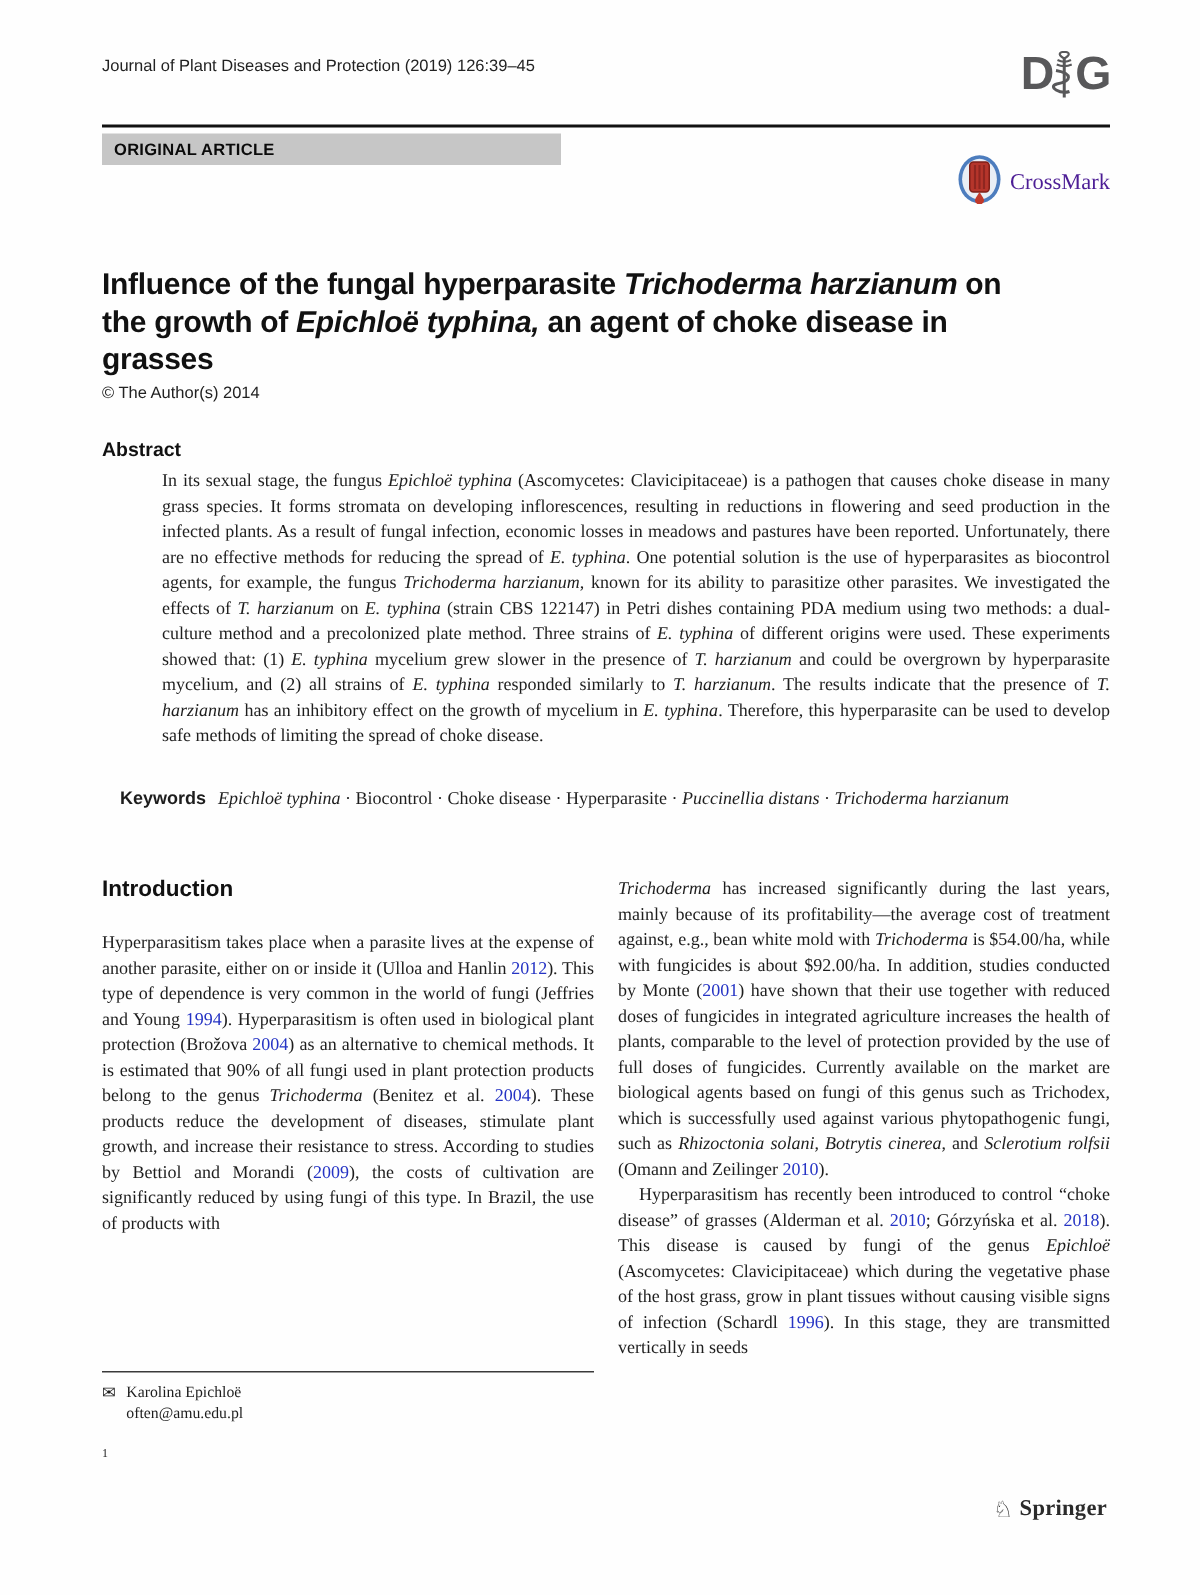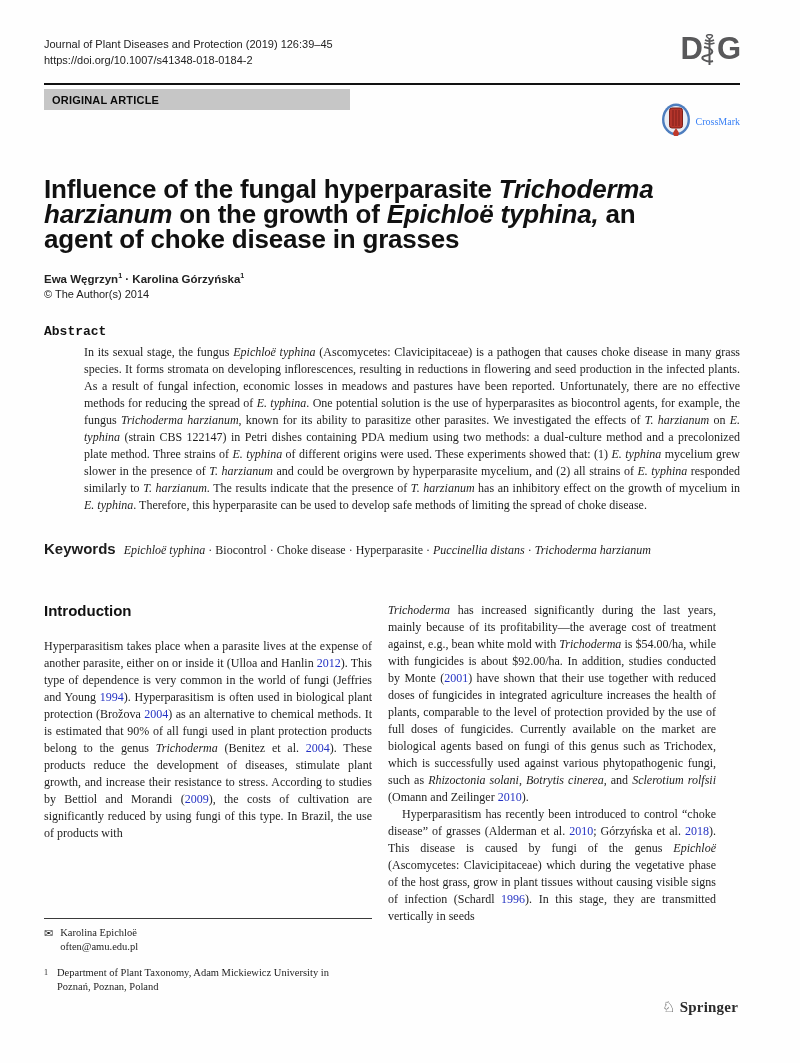"Journal of Plant Diseases and" .content { padding: 36px 60px 0 44px -> 36px 60px 0 68px }
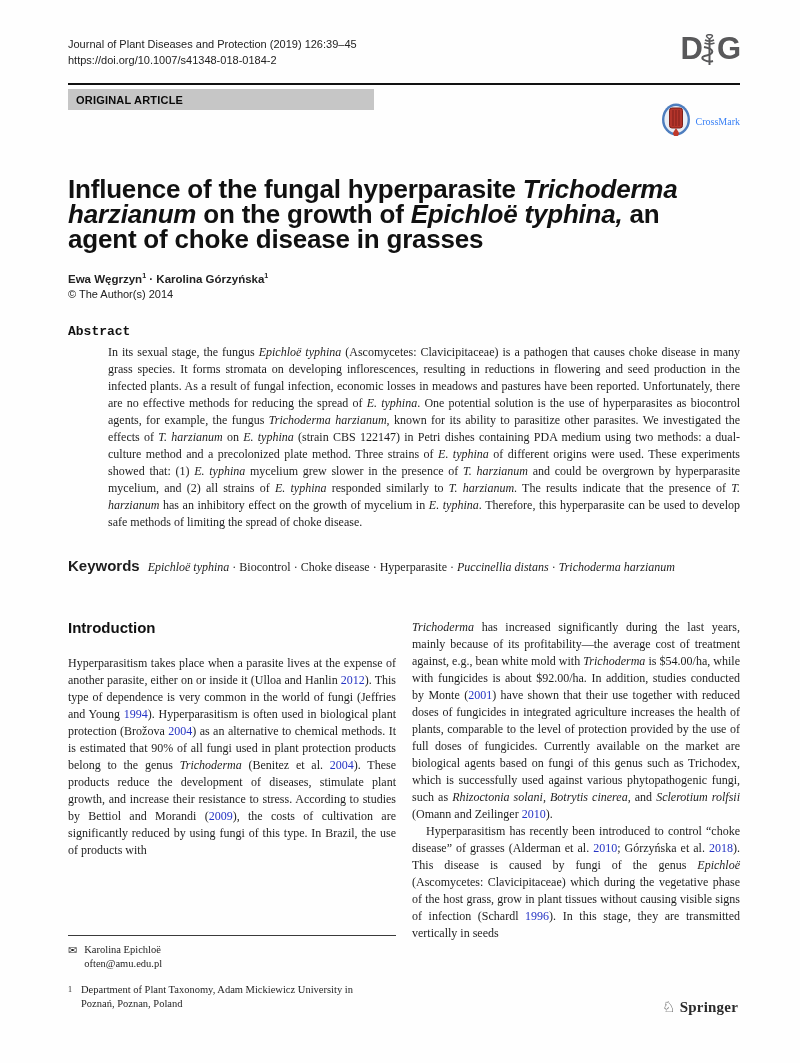"https://doi.org/10.1007/s41348-018-0184-" div { html: <div>https://doi.org/10.1007/s41348-018-0184-2</div> -> none }
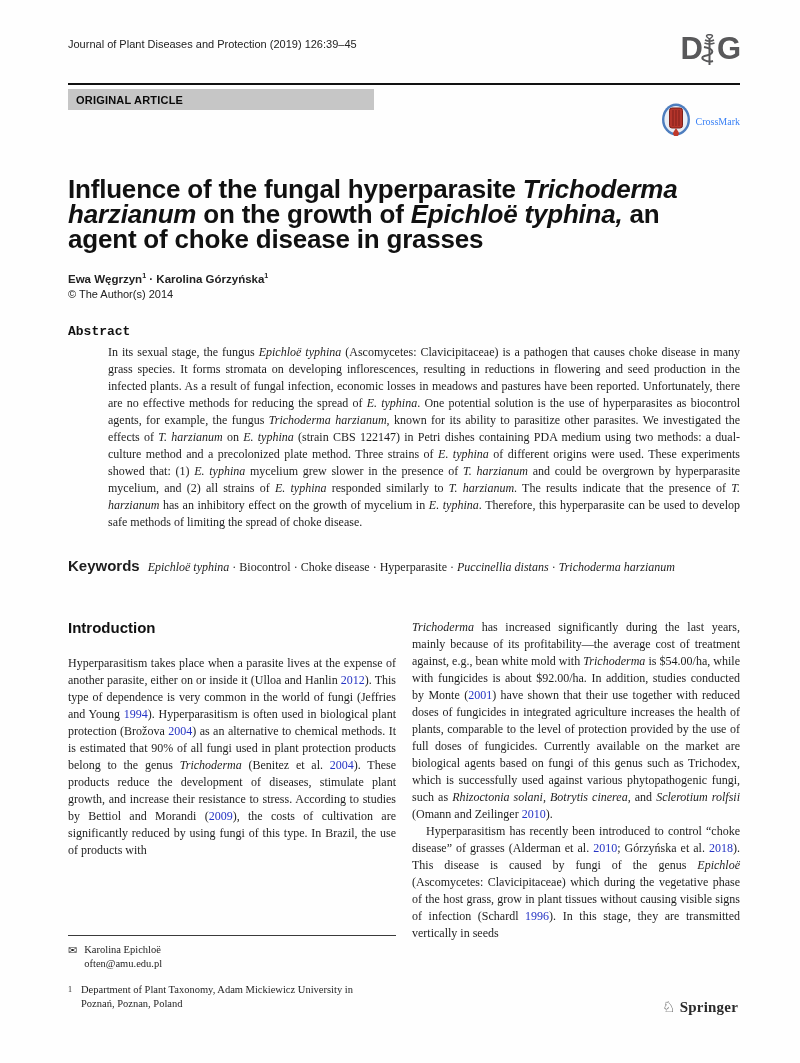"CrossMark" .crossmark-label { color: #3b82f6 -> #4c1d95; font-size: 10px -> 15px }
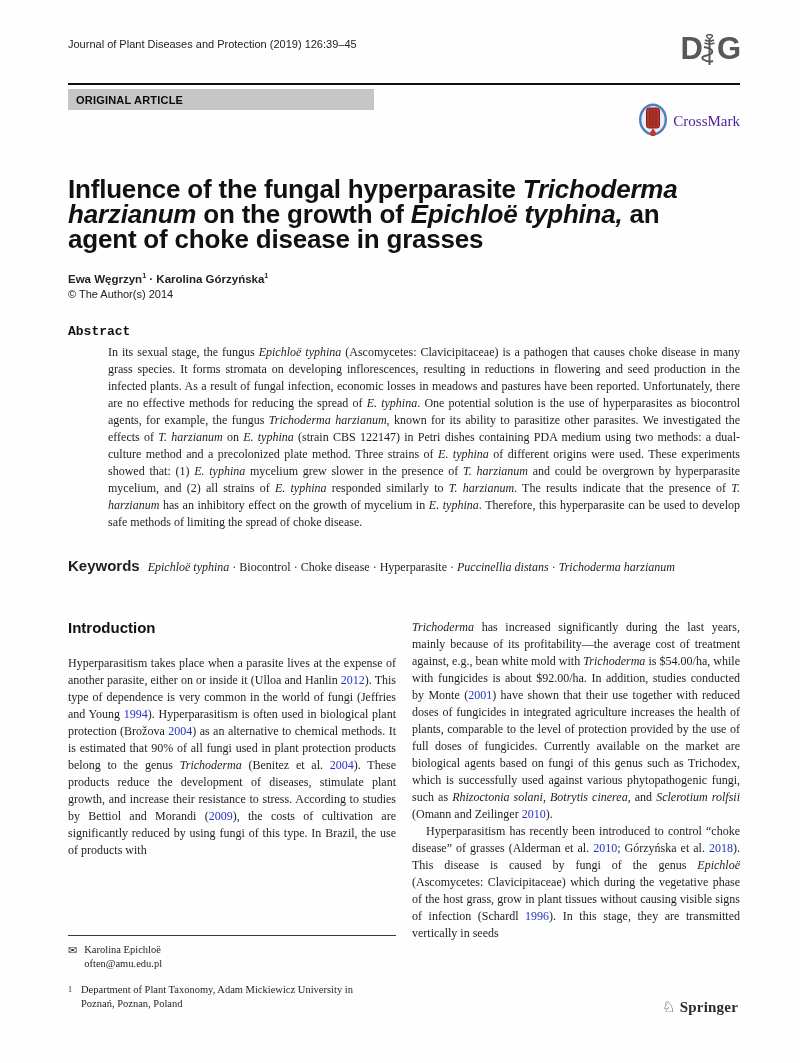"Influence of the fungal hyperparasite" .title { font-size: 26px -> 20px }
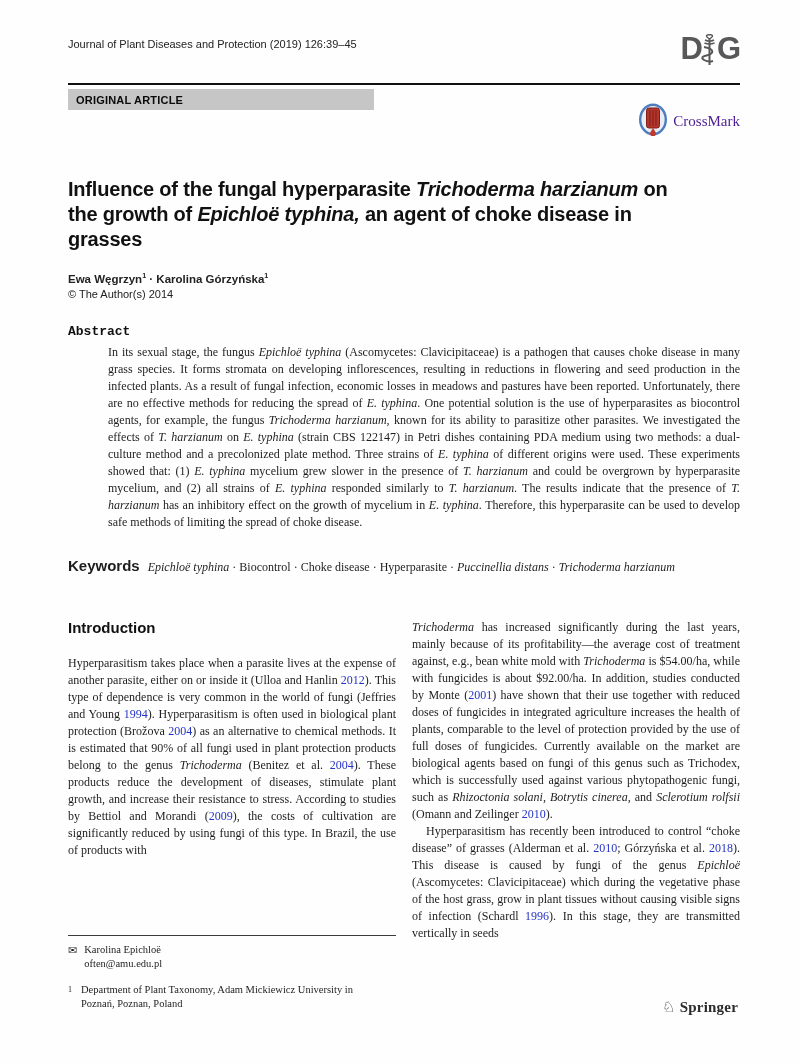"Ewa Węgrzyn1 · Karolina Górzyńska1" div.authors { html: <div><span>Ewa Węgrzyn</span><span>1</span><span> · Karolina Górzyńska</span><span>1</span></div> -> none }
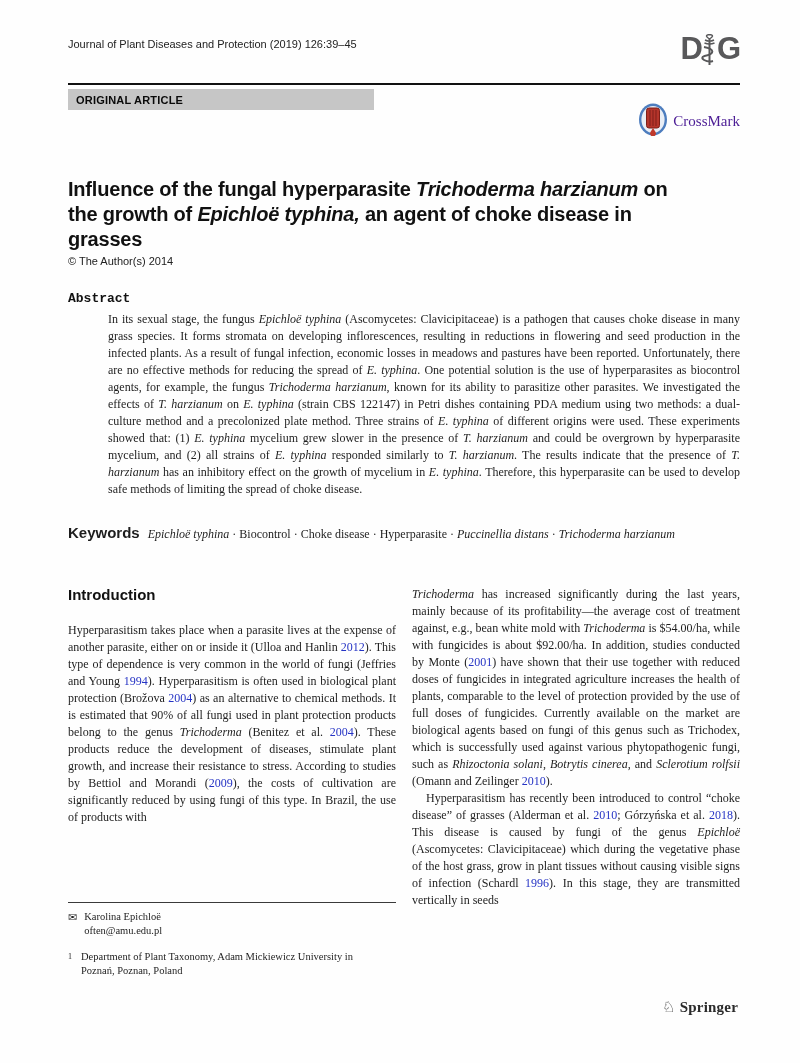"Abstract" .abs-head { font-family: Liberation Mono, monospace -> Liberation Sans, sans-serif }
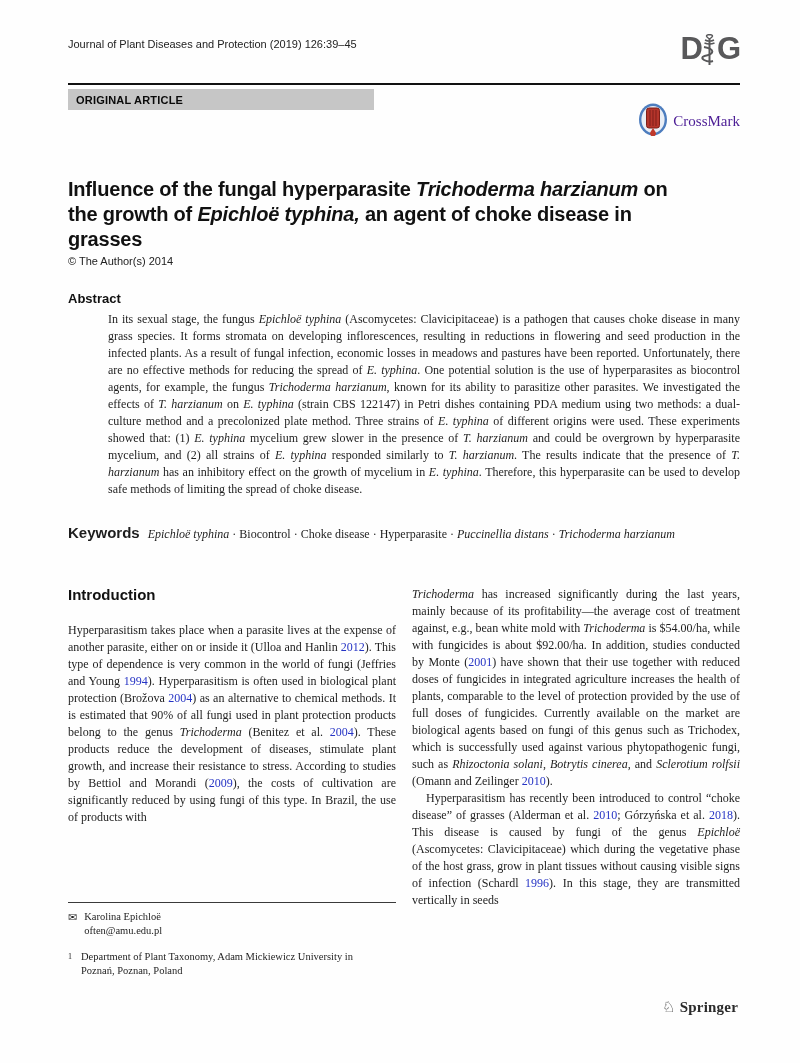"Keywords" .kw-head { font-size: 15px -> 12px; margin-left: none -> 12px }
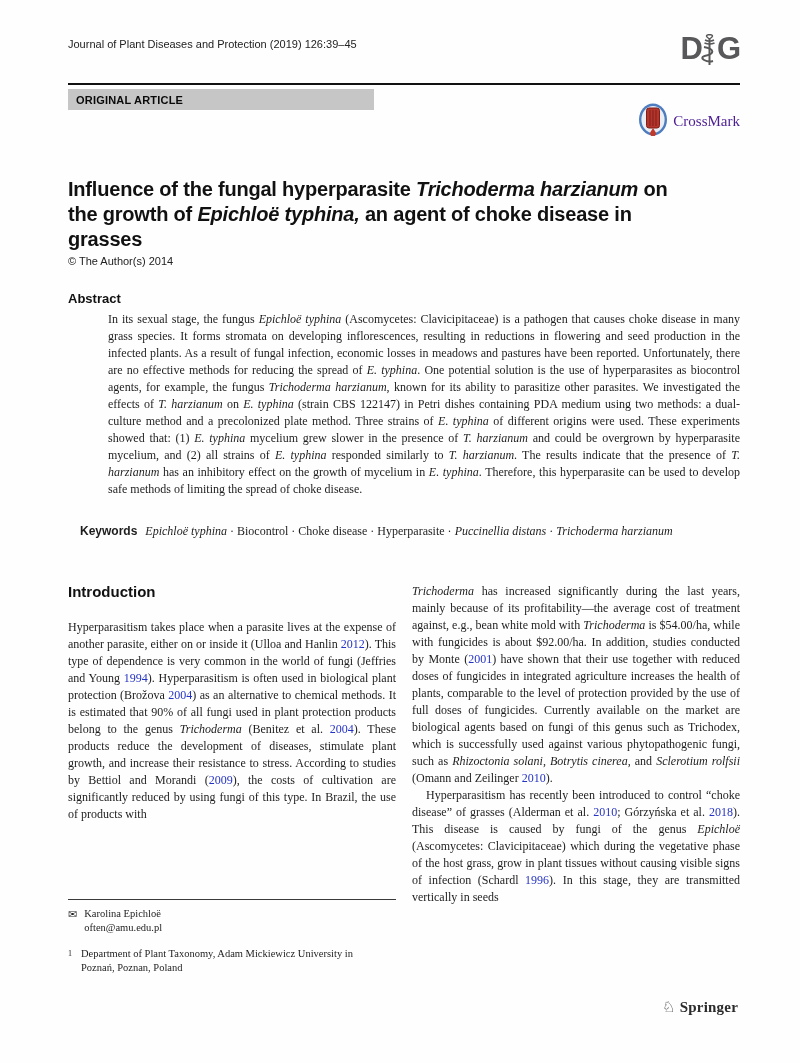"Department of Plant Taxonomy, Adam" span.aff-text { html: <span>Department of Plant Taxonomy, Adam Mickiewicz University in Poznań, Poznan, Poland</span> -> none }
